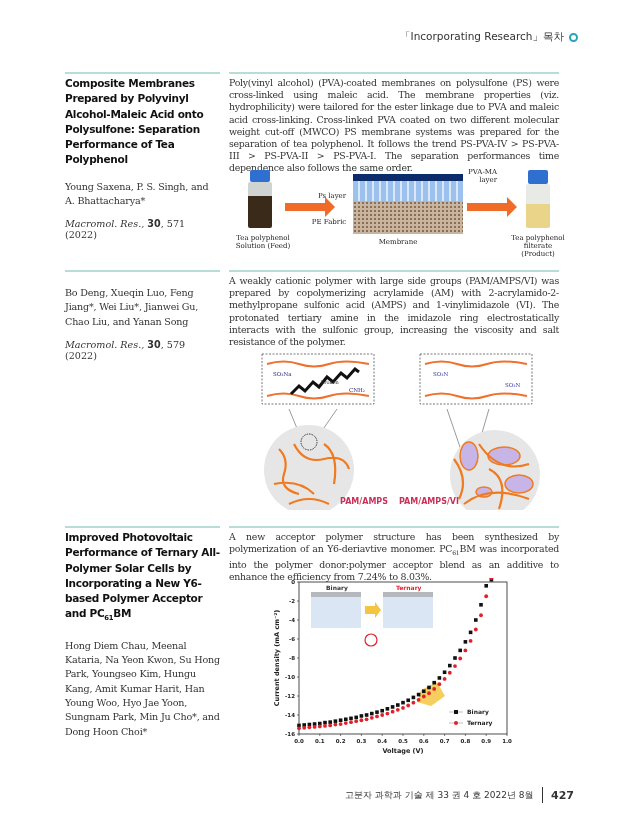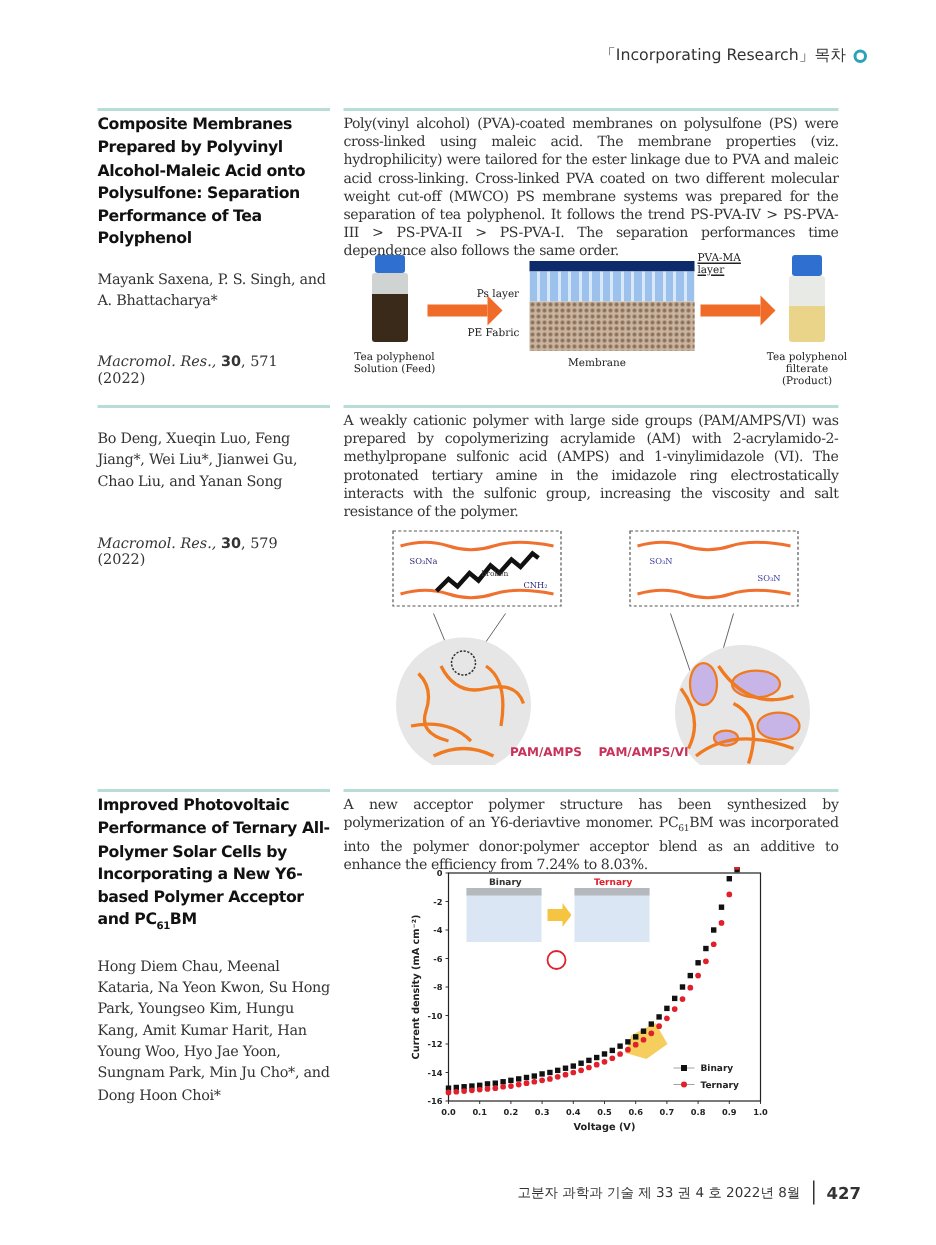"PVA-MA layer" div.lbl { text-align: left -> right; text-decoration: underline -> none }
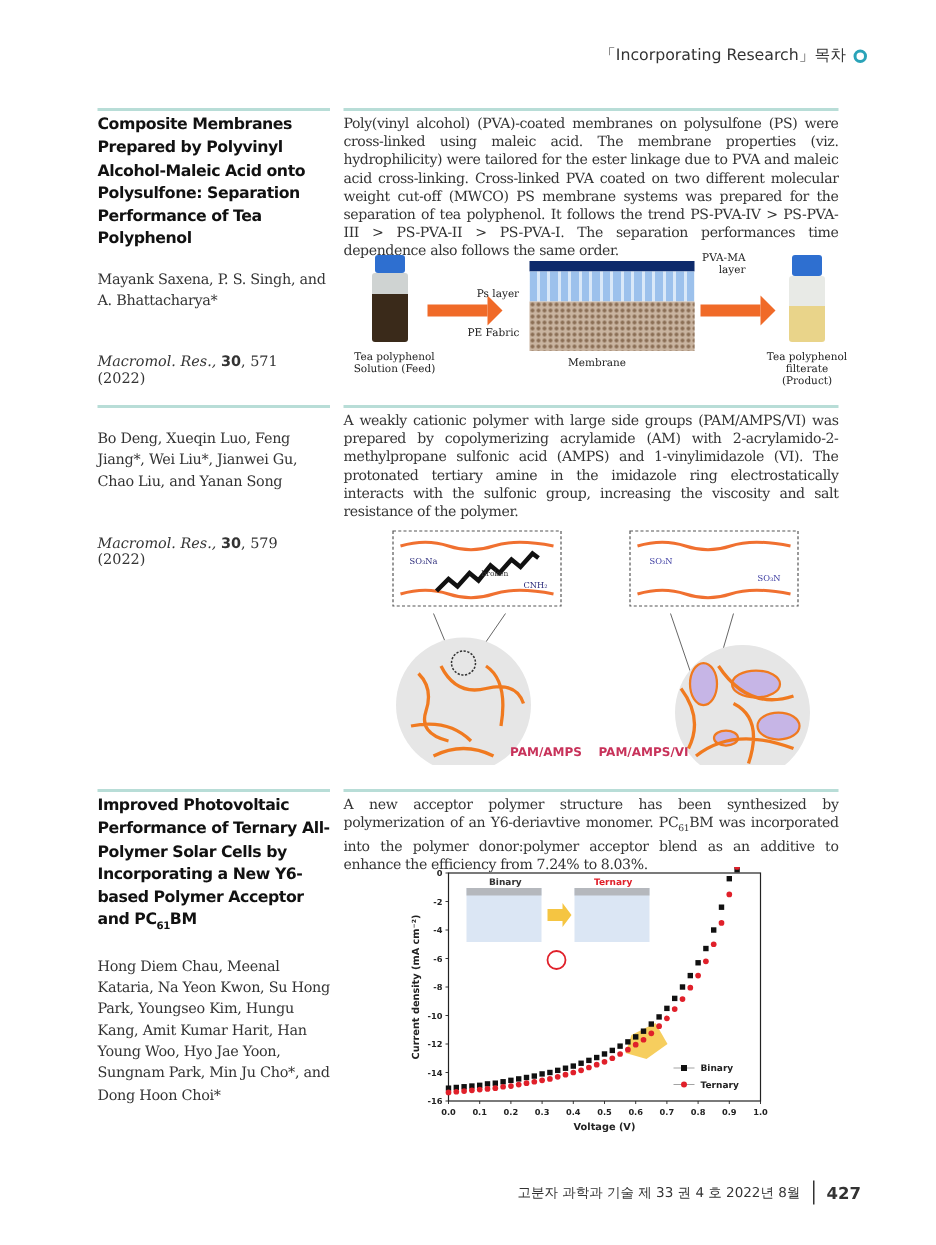"Mayank Saxena, P. S. Singh," div.authors { text: Mayank -> Young }
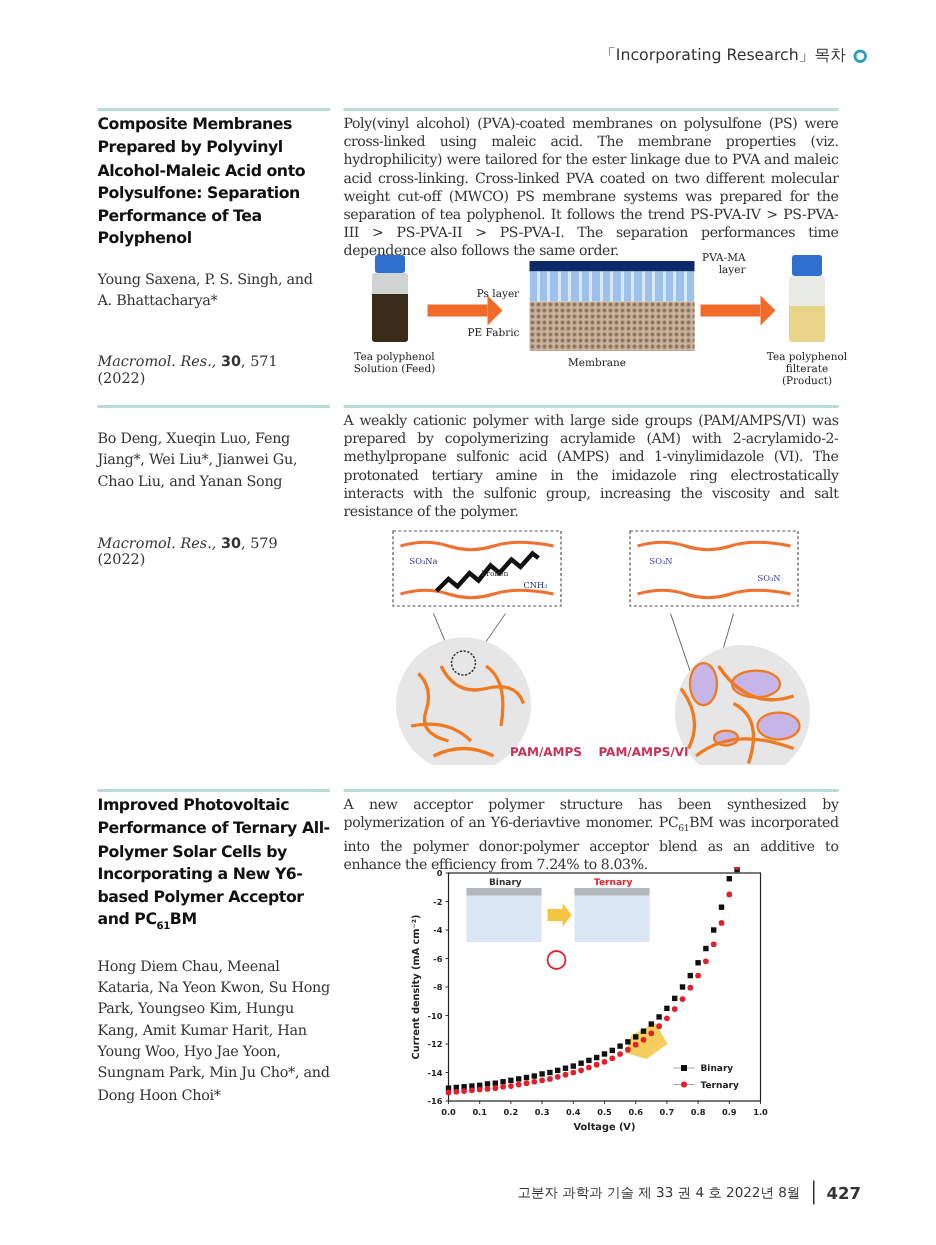"Macromol. Res., 30, 571 (2022)" .cite { margin-top: 28px -> 10px }
